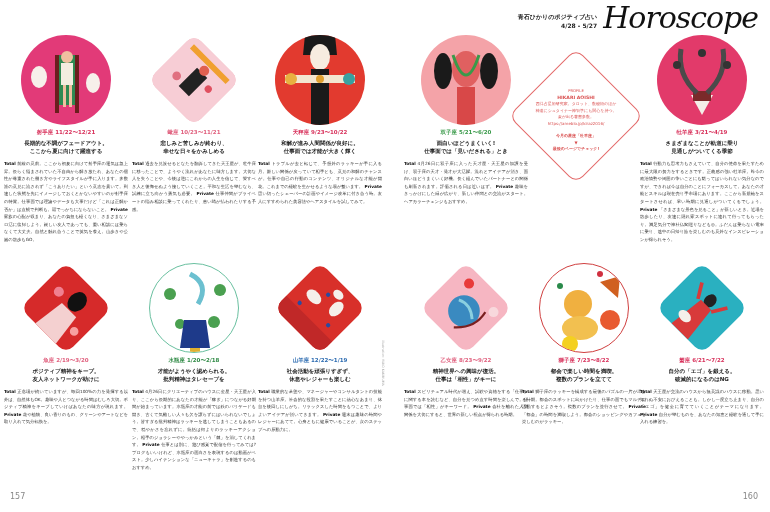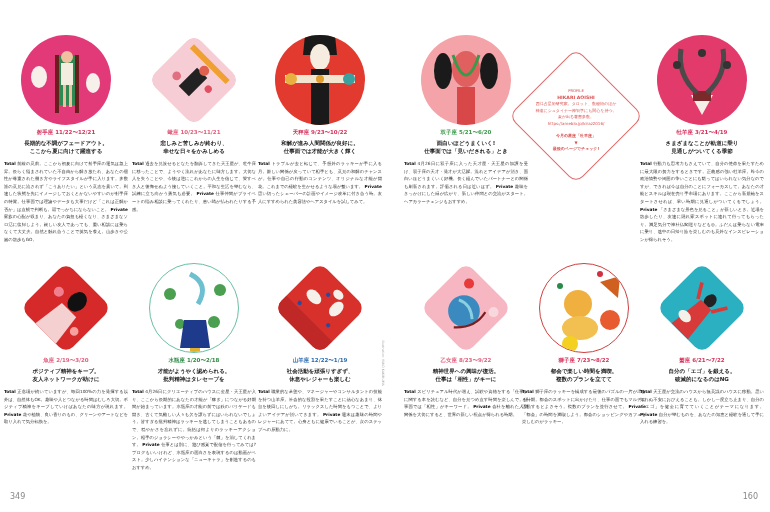"Horoscope" div.header { html: none -> <div> <div> <div>青石ひかりのポジティブ占い</div> <div>4/28 - 5/27</div> </div> <div>Horoscope</div> </div> }
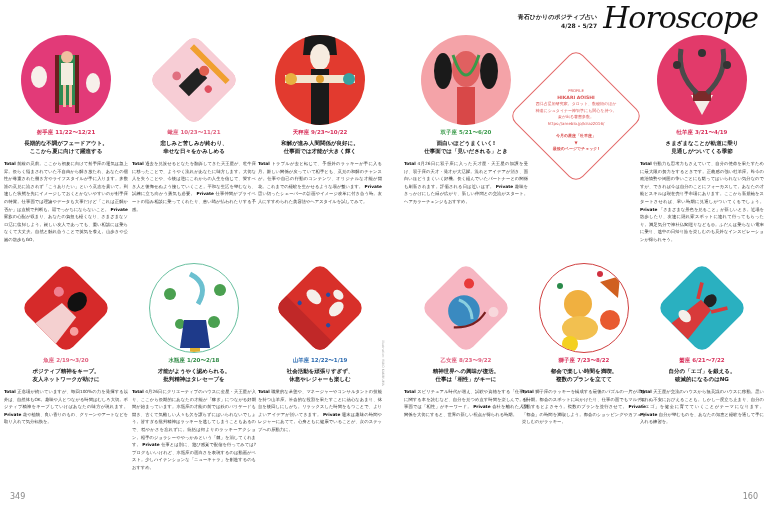"349" div.folio { text: 349 -> 157 }
